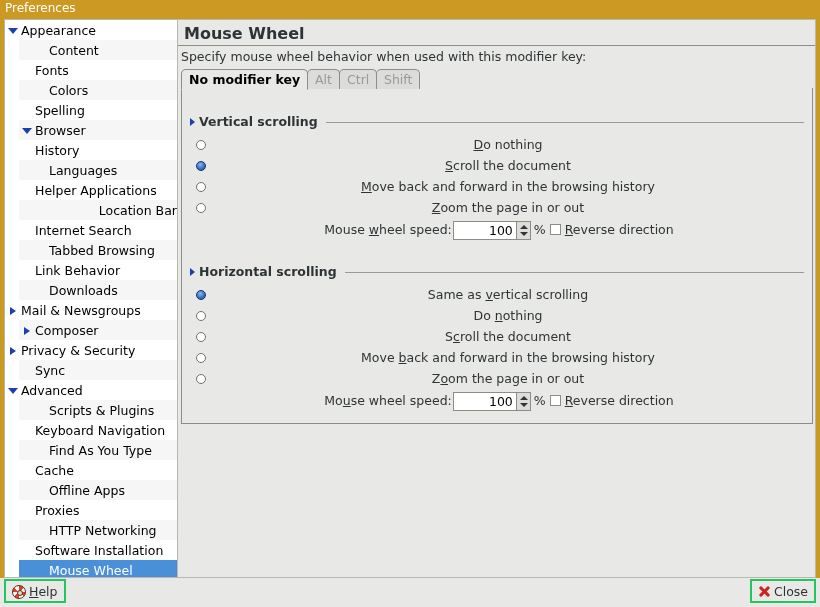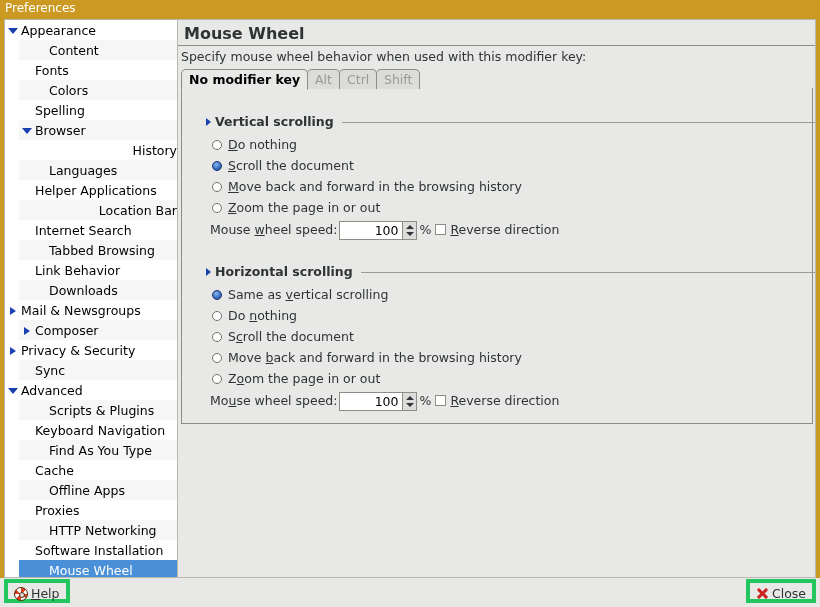"Vertical scrolling" .group { left: 24px -> 8px; text-align: none -> center }
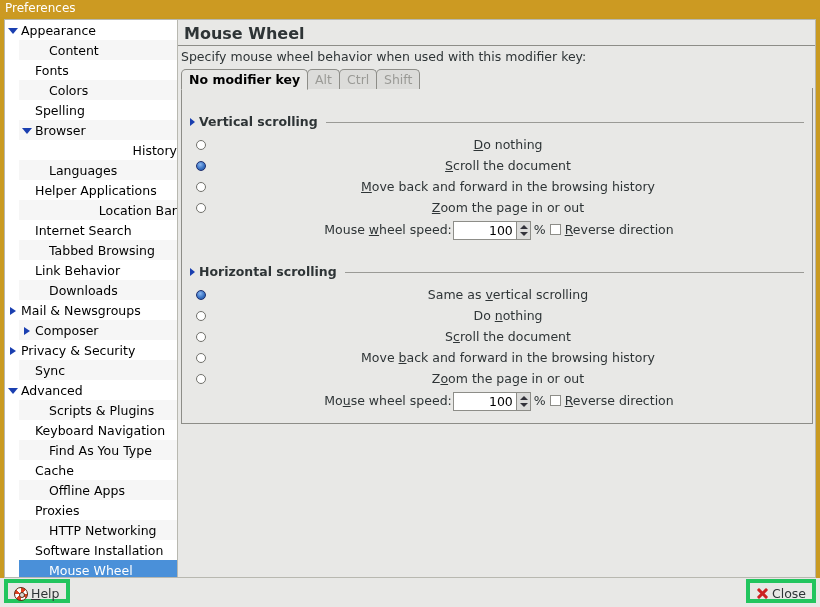"History" div.tree-row { text-align: right -> none }
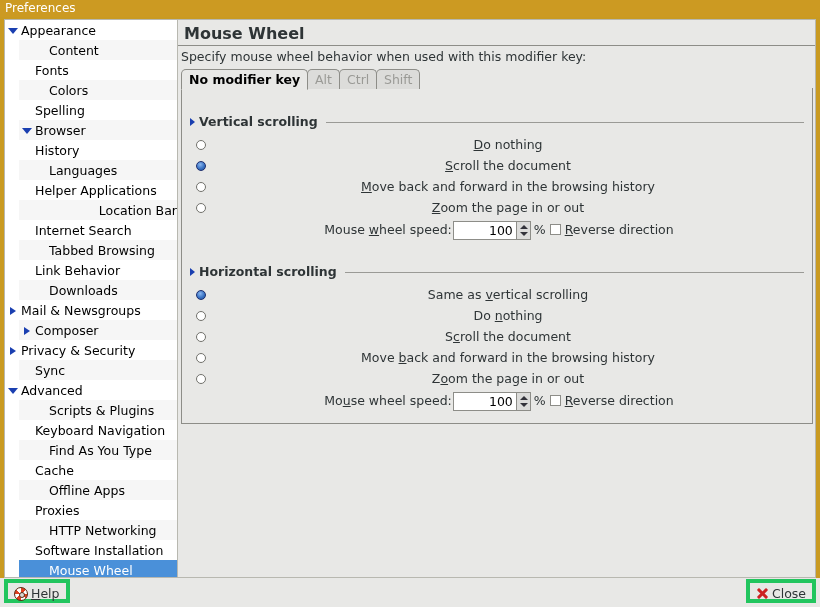"Help" .btn { border: 4px solid #22c55e -> 2px solid #22c55e }
